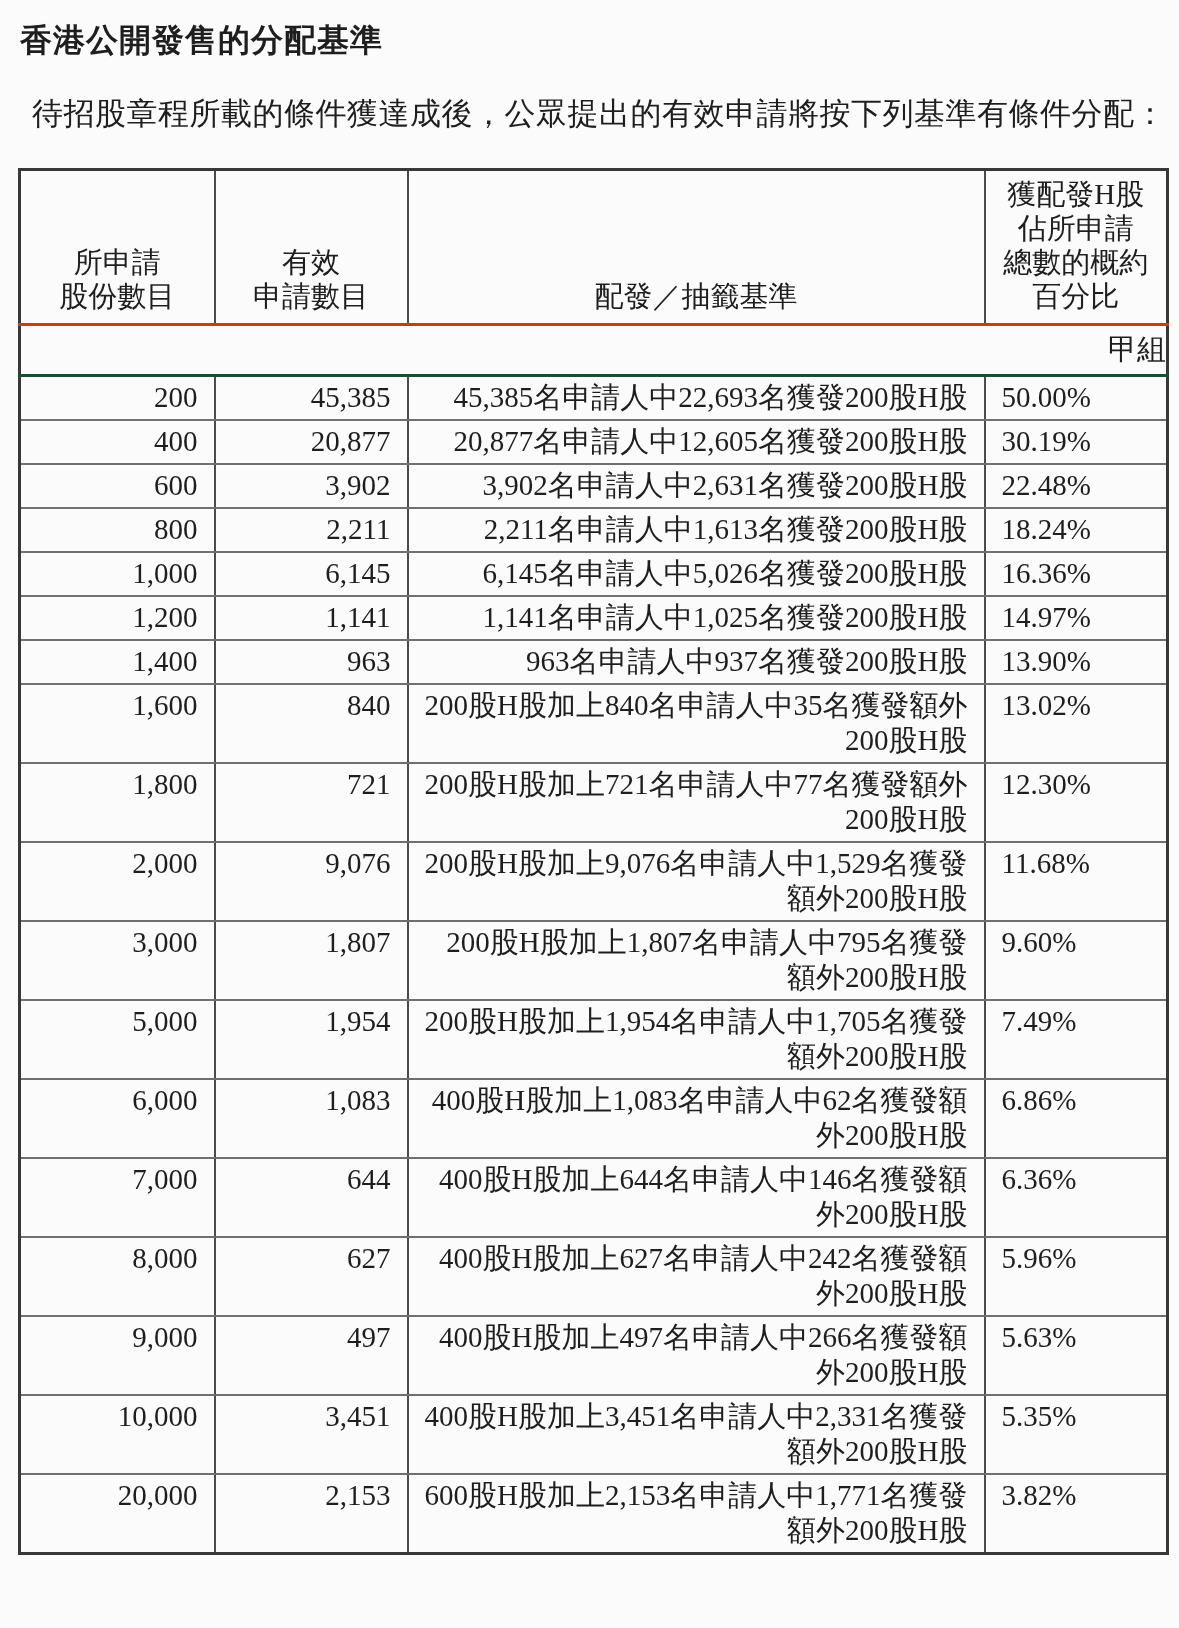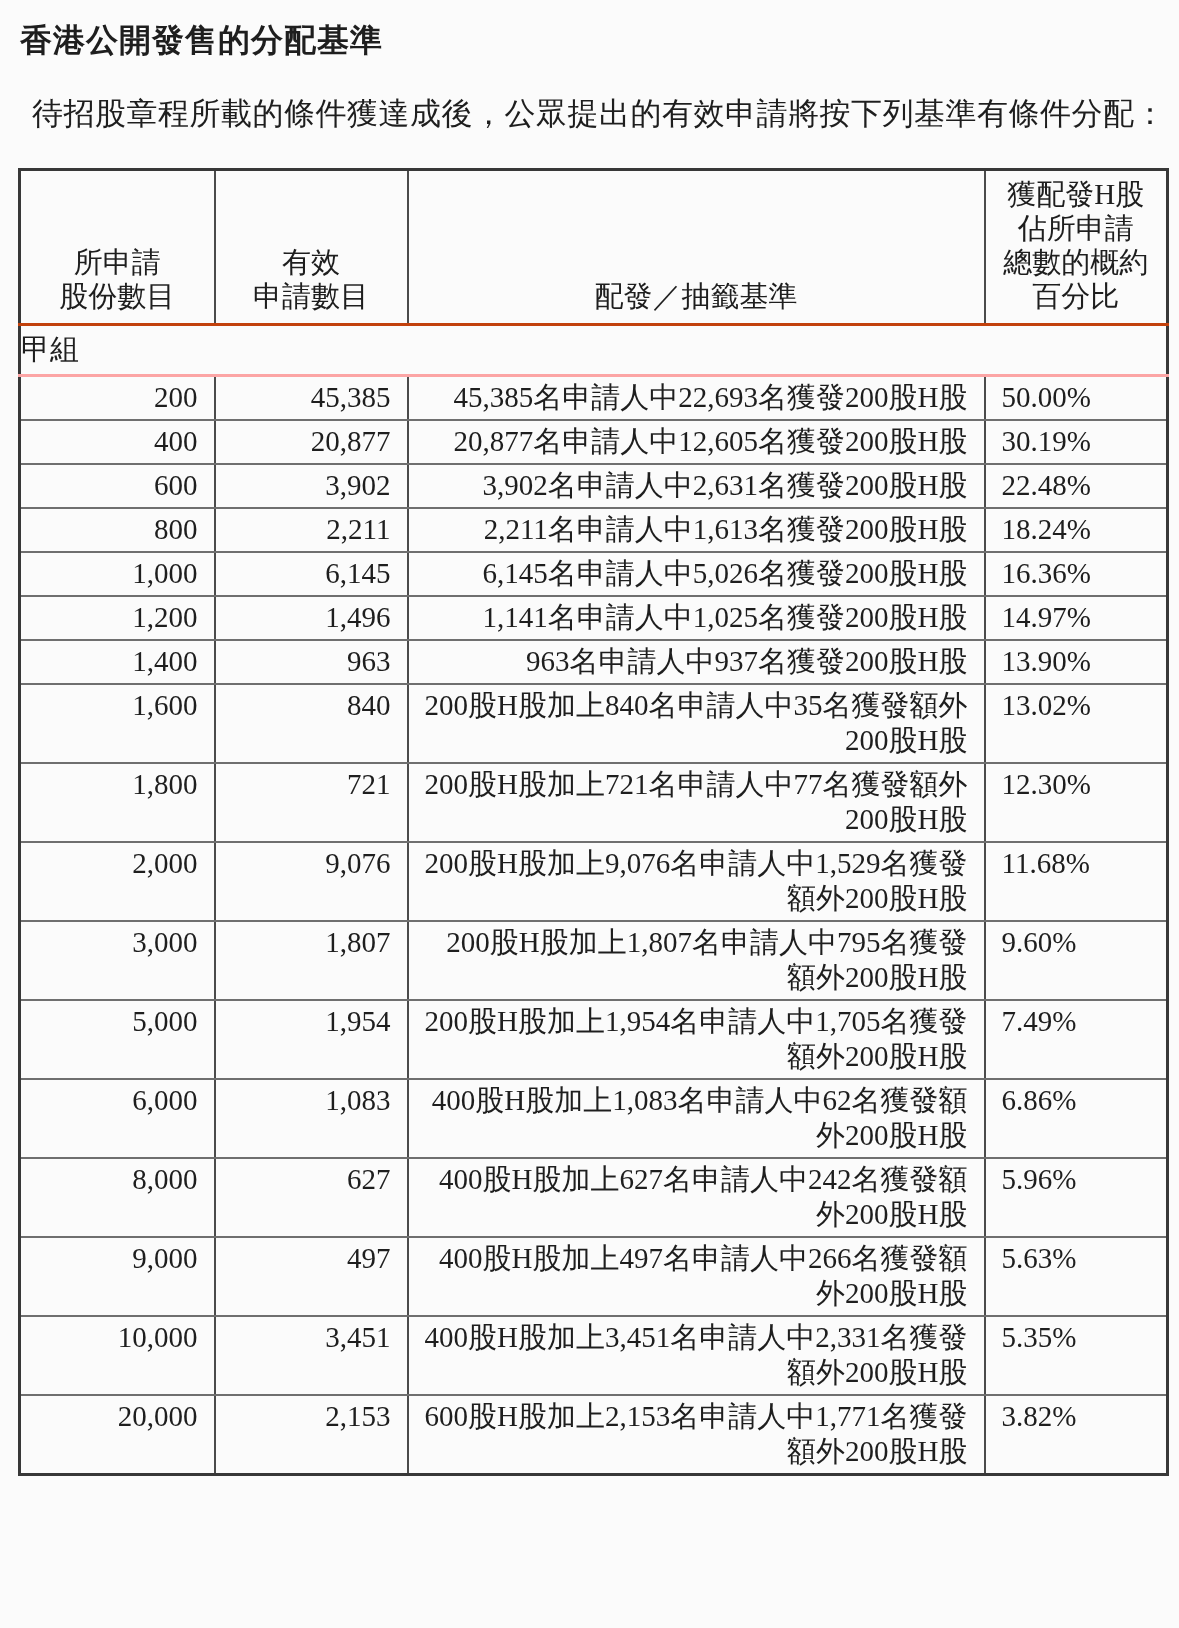"甲組" tr.group-row td { border-bottom: 3px solid #fca5a5 -> 3px solid #14532d; text-align: left -> right }
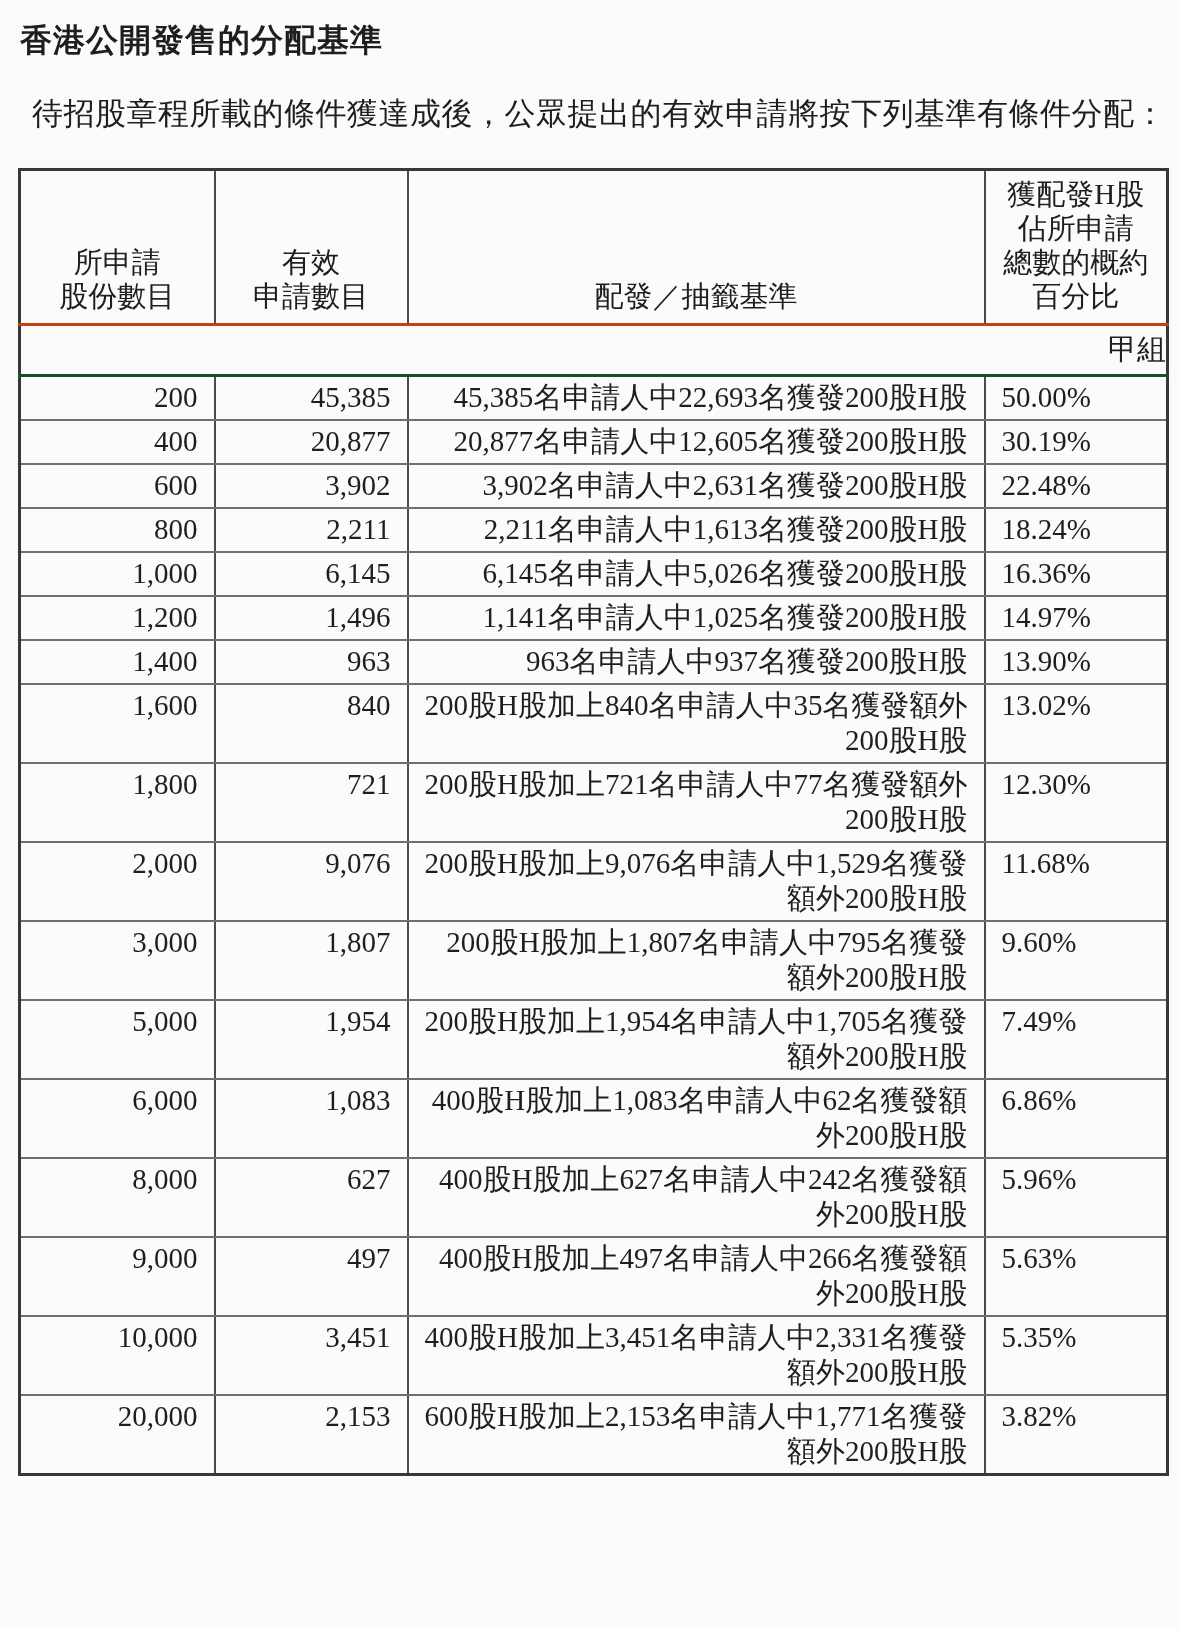"1,496" td.cell { text: 1,496 -> 1,141 }
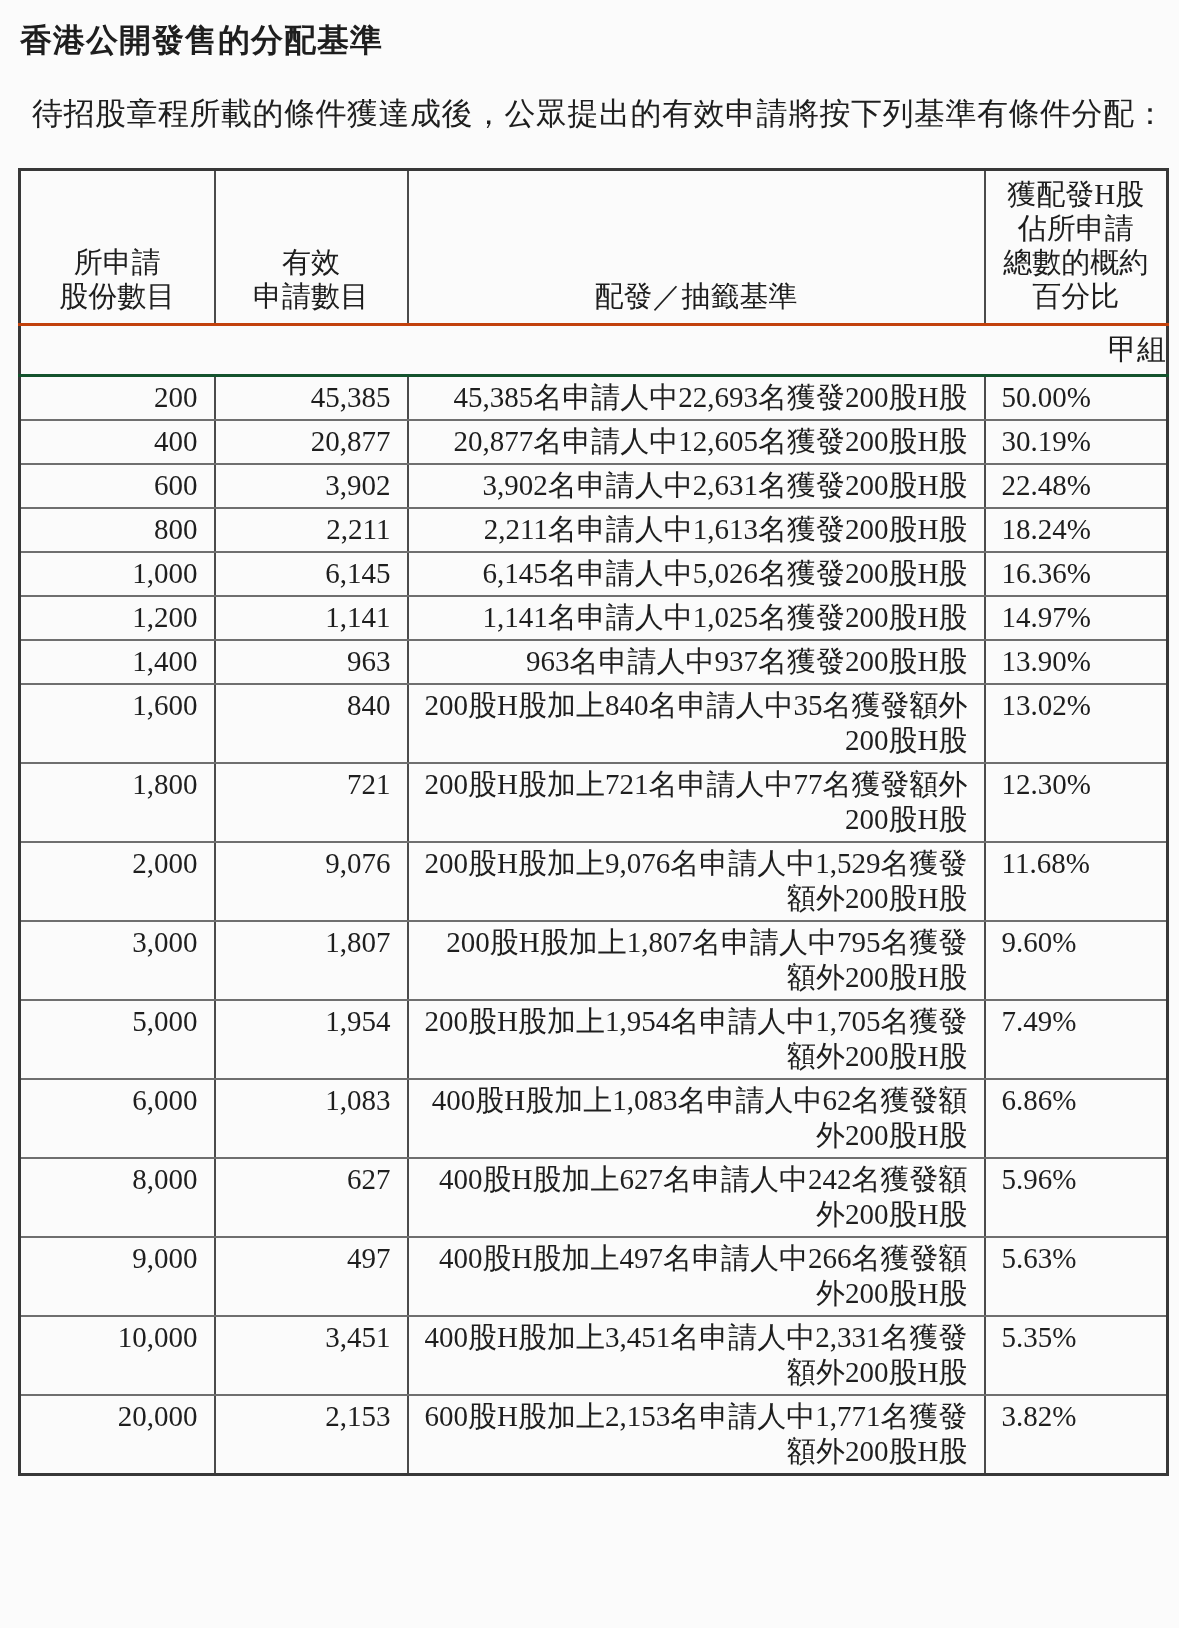"7,000" tr { html: none -> <tr> <td>7,000</td> <td>644</td> <td>400股H股加上644名申請人中146名獲發額外200股H股</td> <td>6.36%</td> </tr> }
